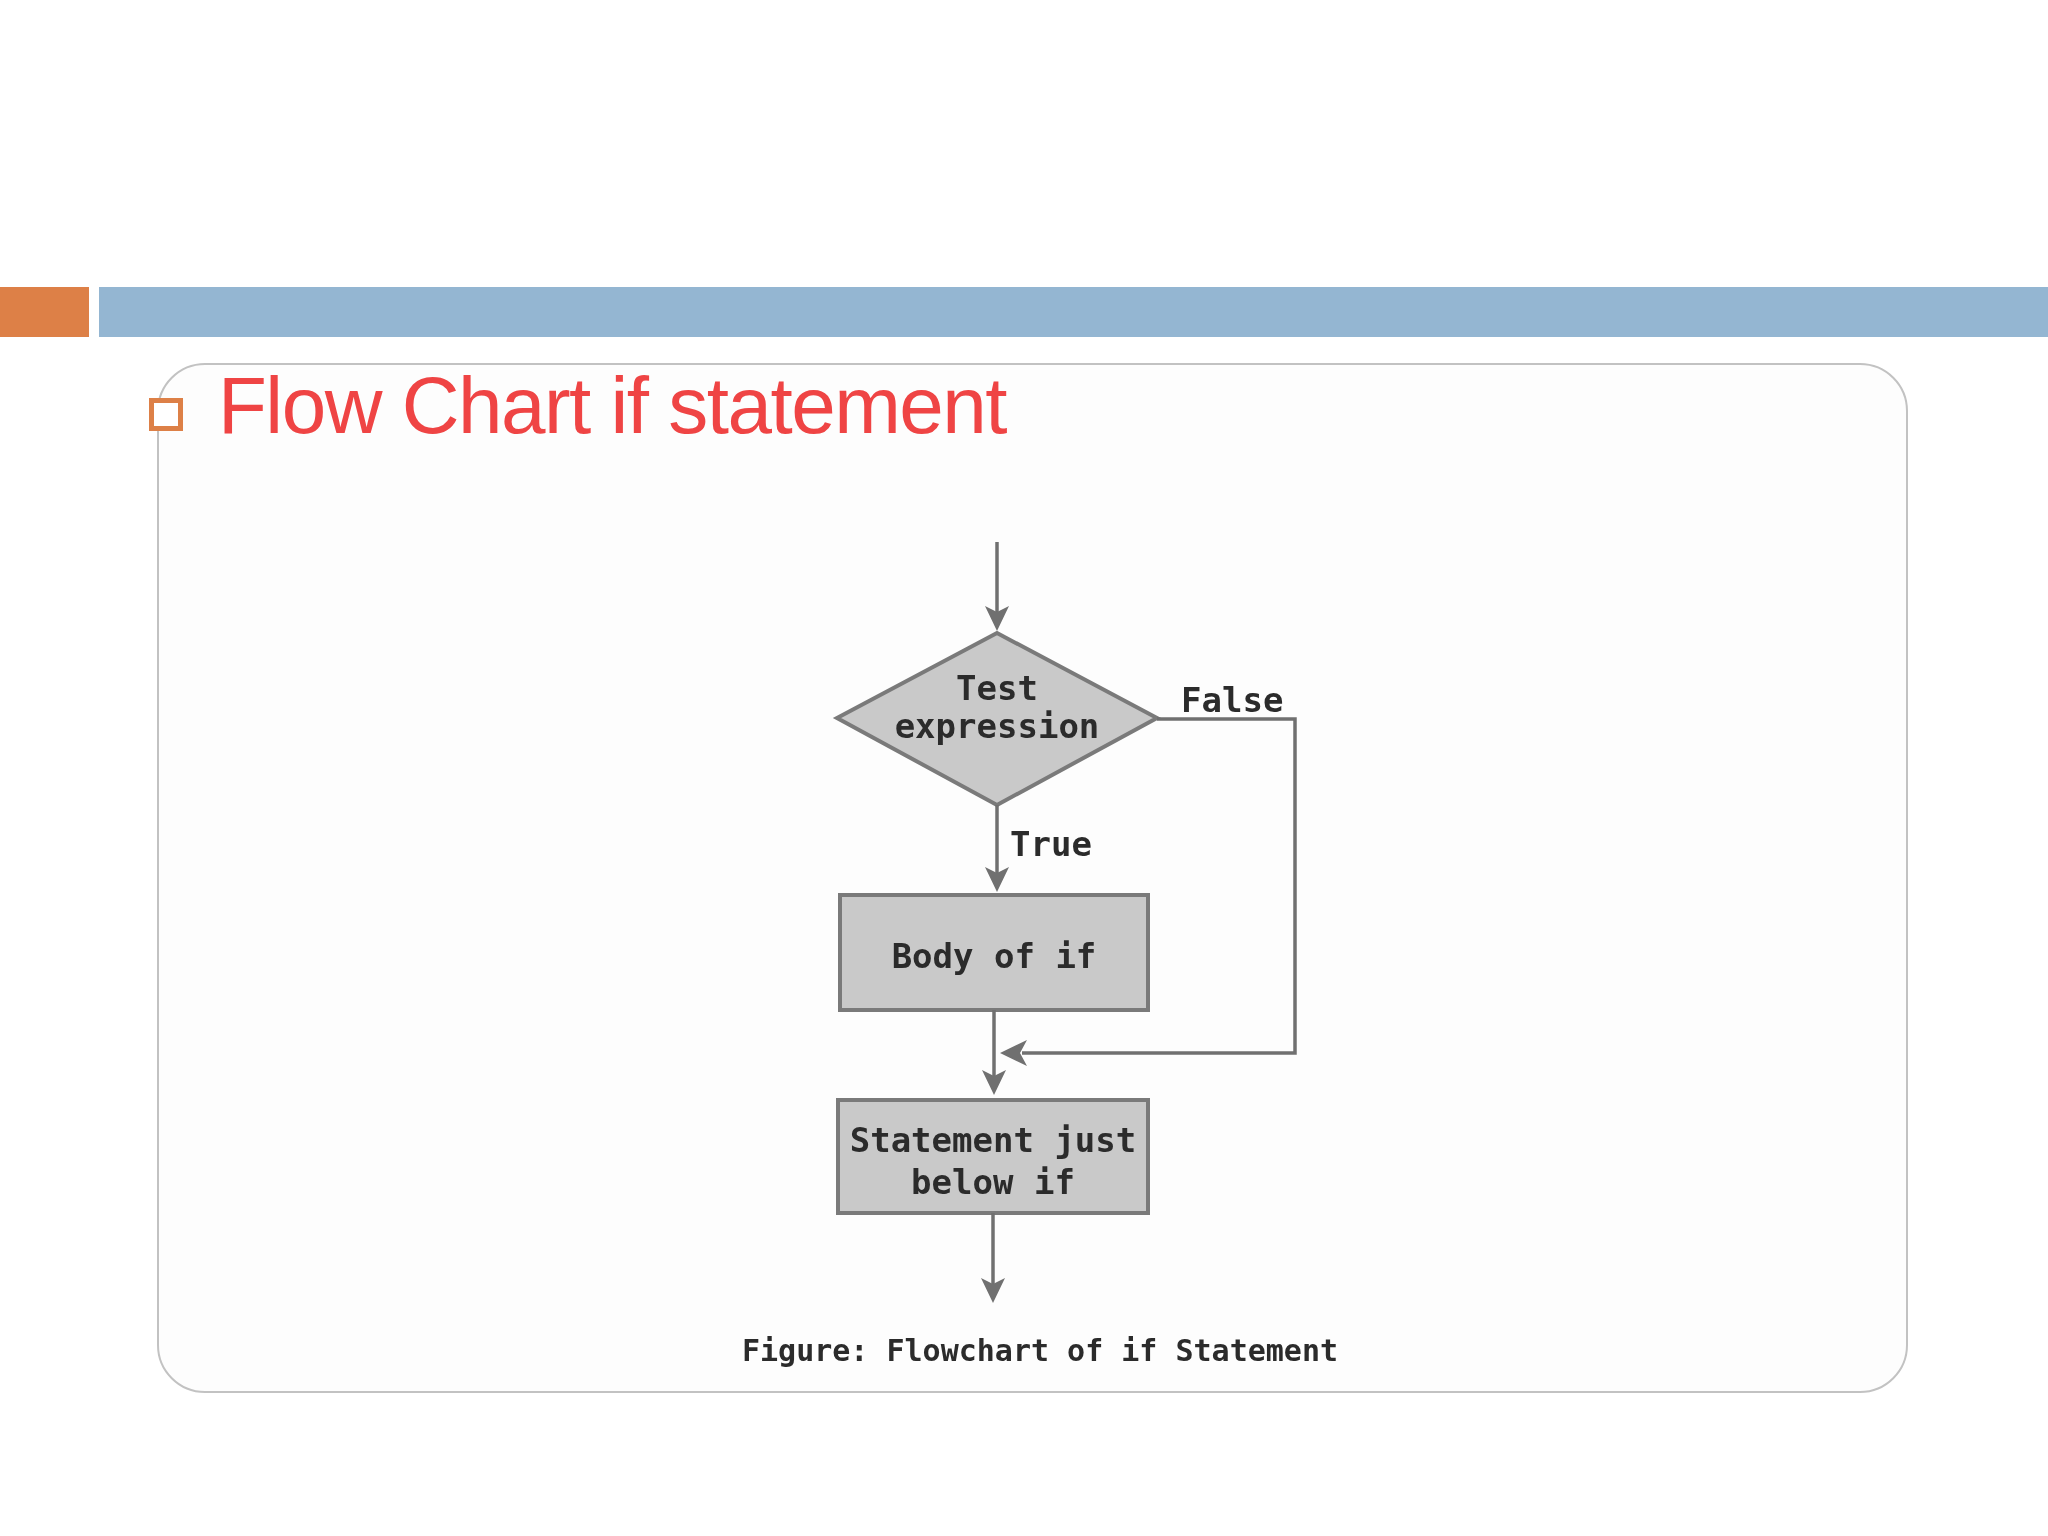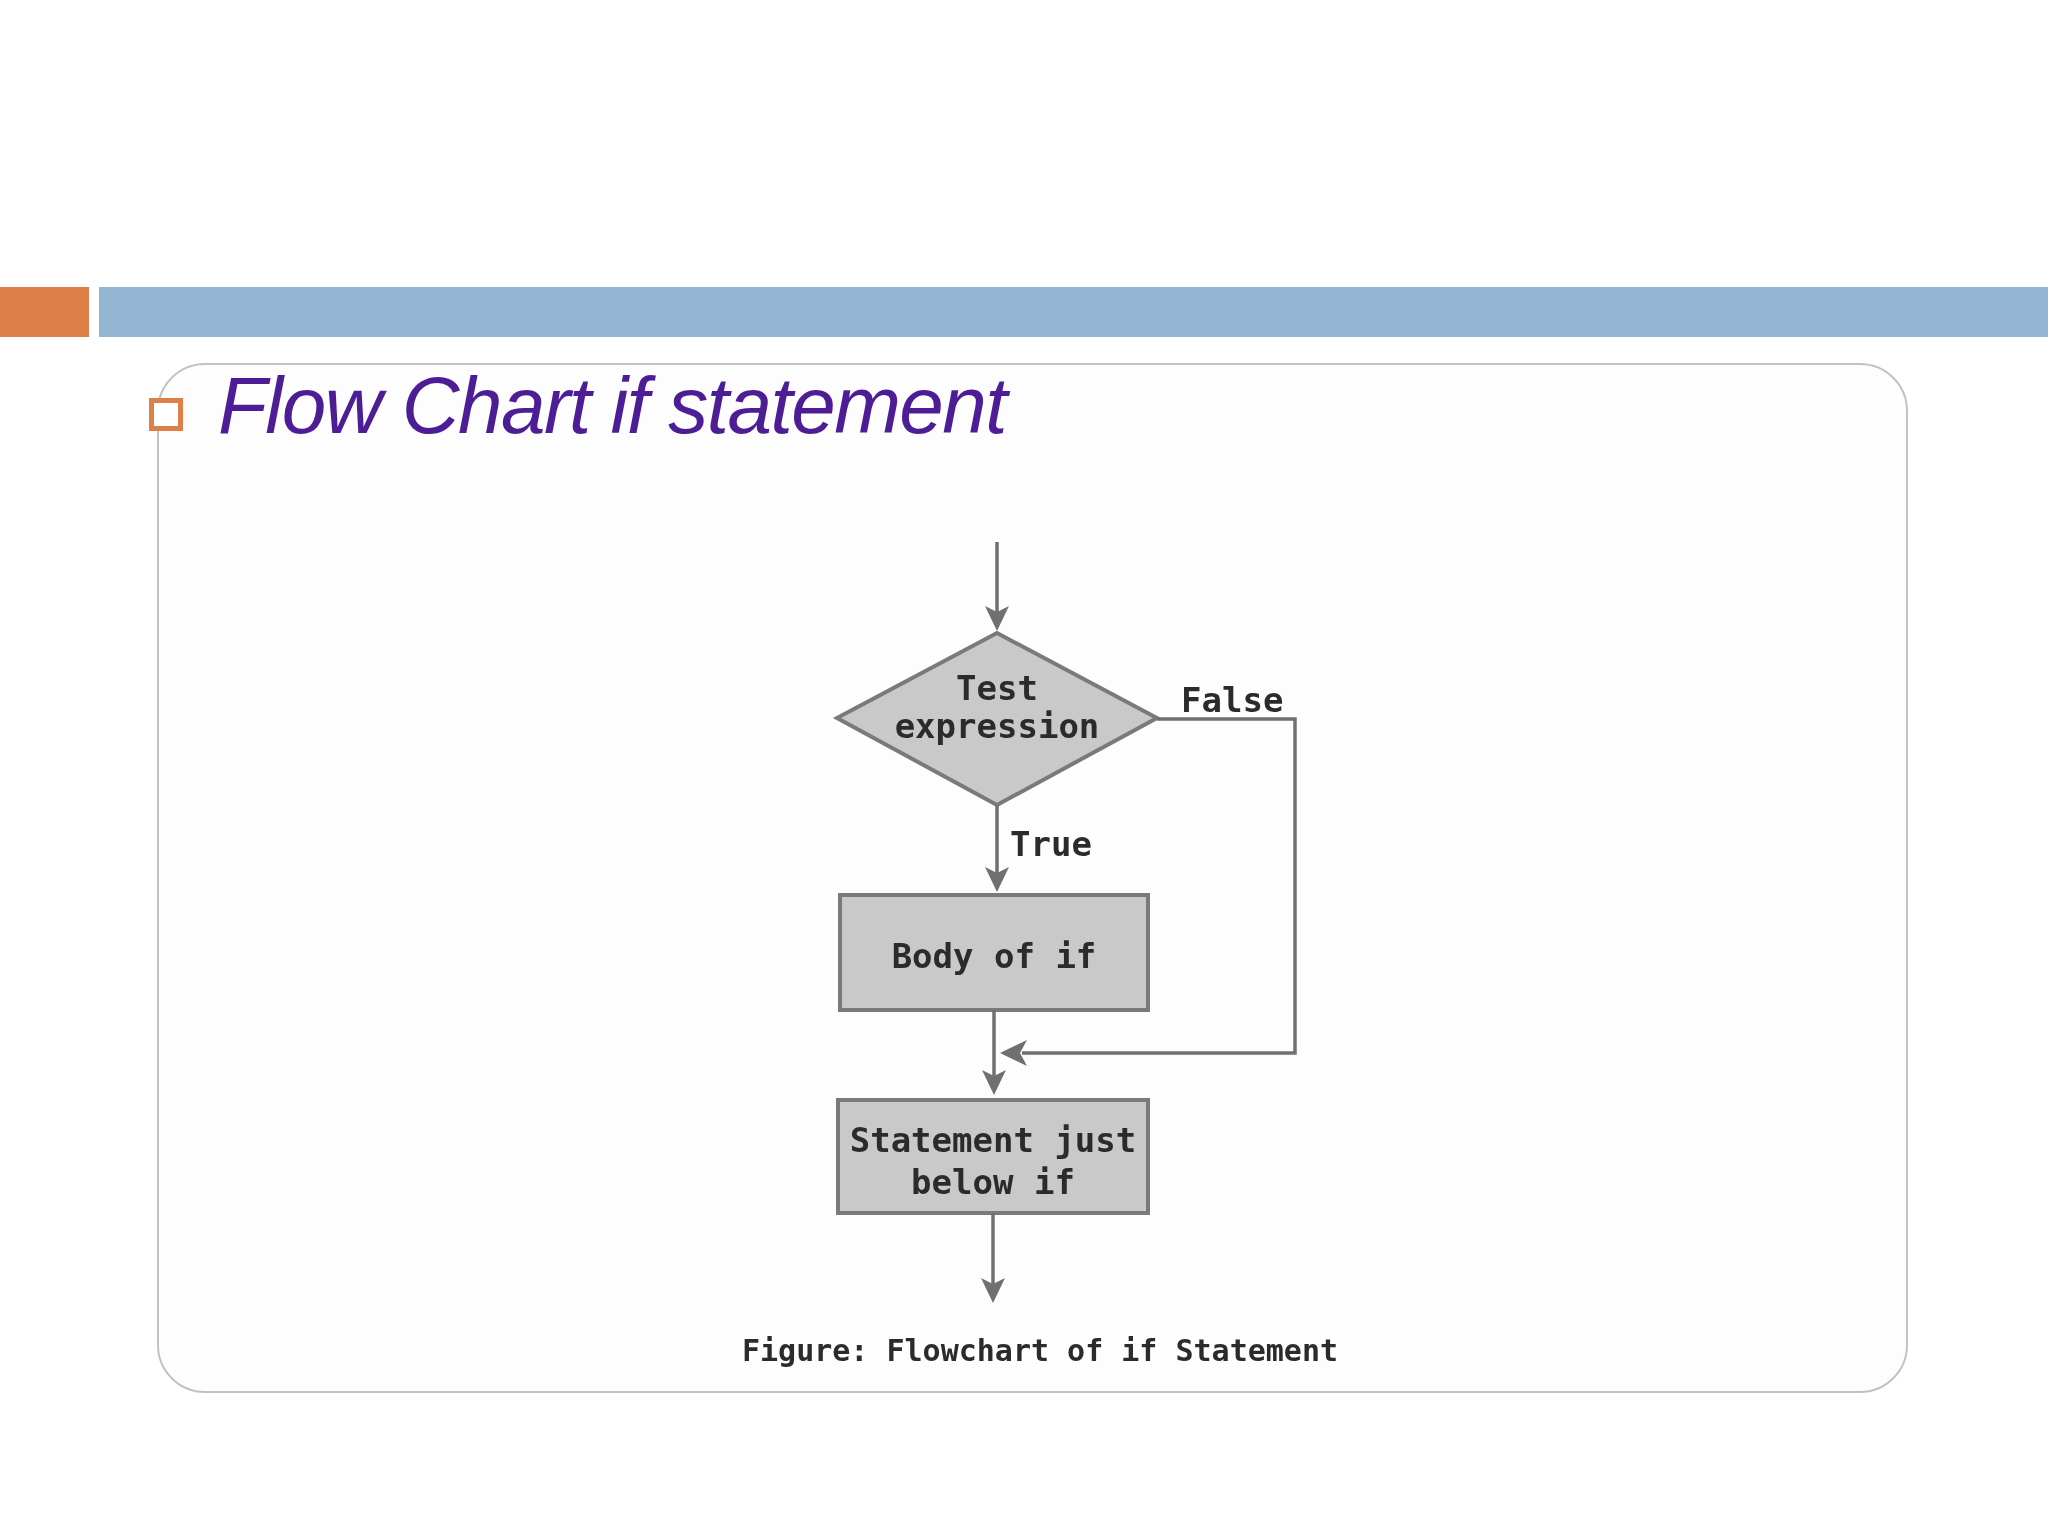"Flow Chart if statement" .slide-title { color: #4c1d95 -> #ef4444; font-style: italic -> none }
